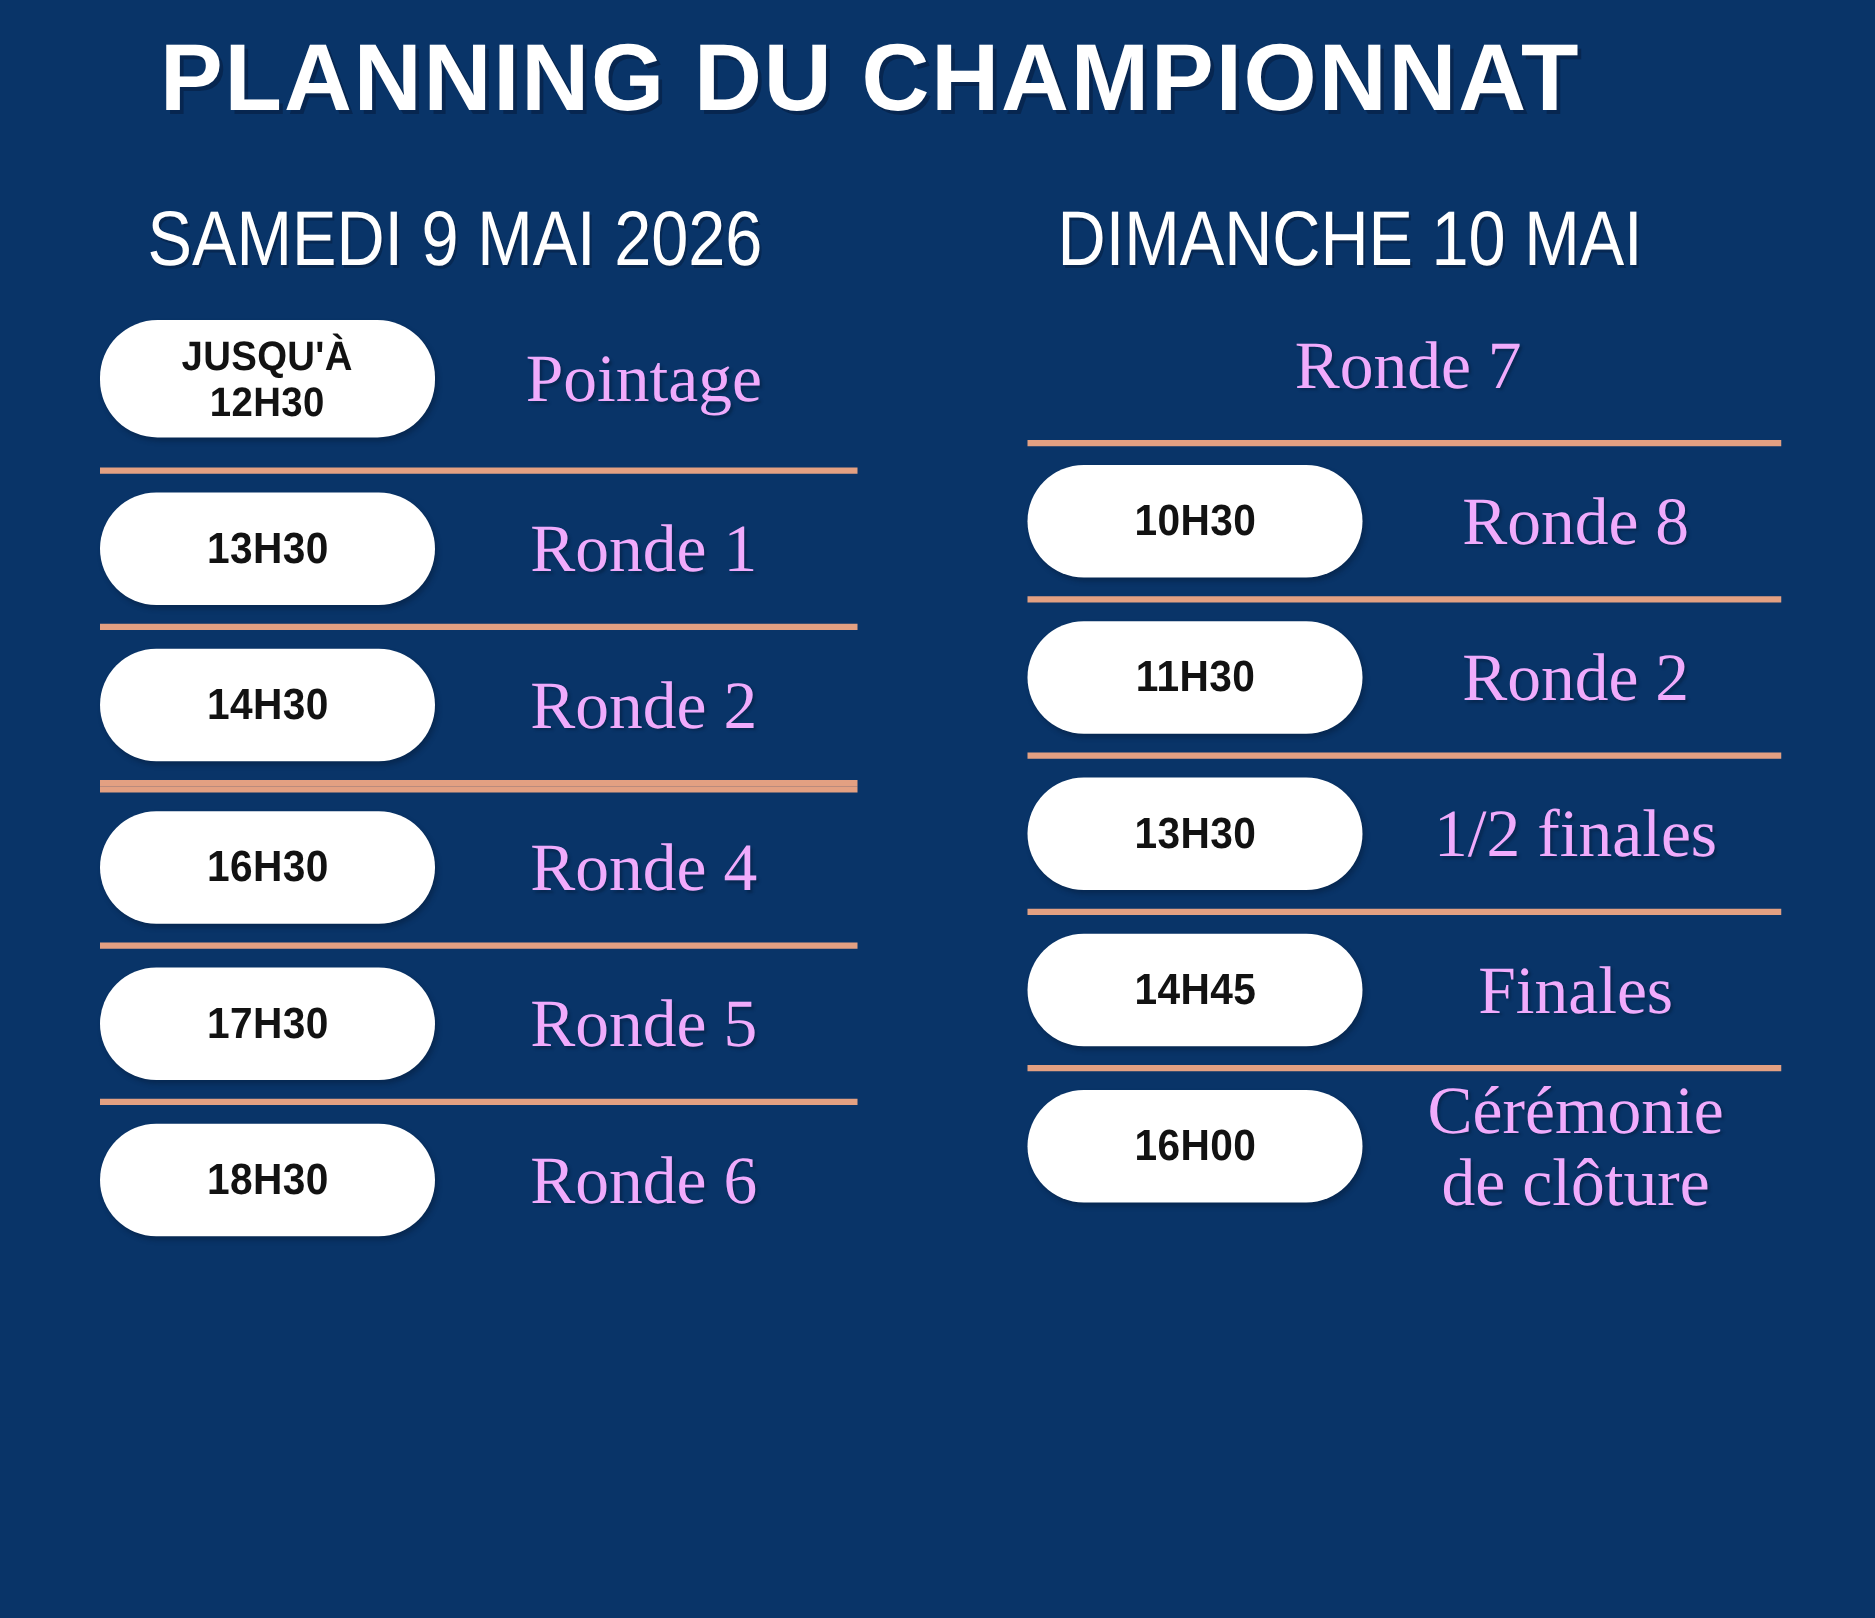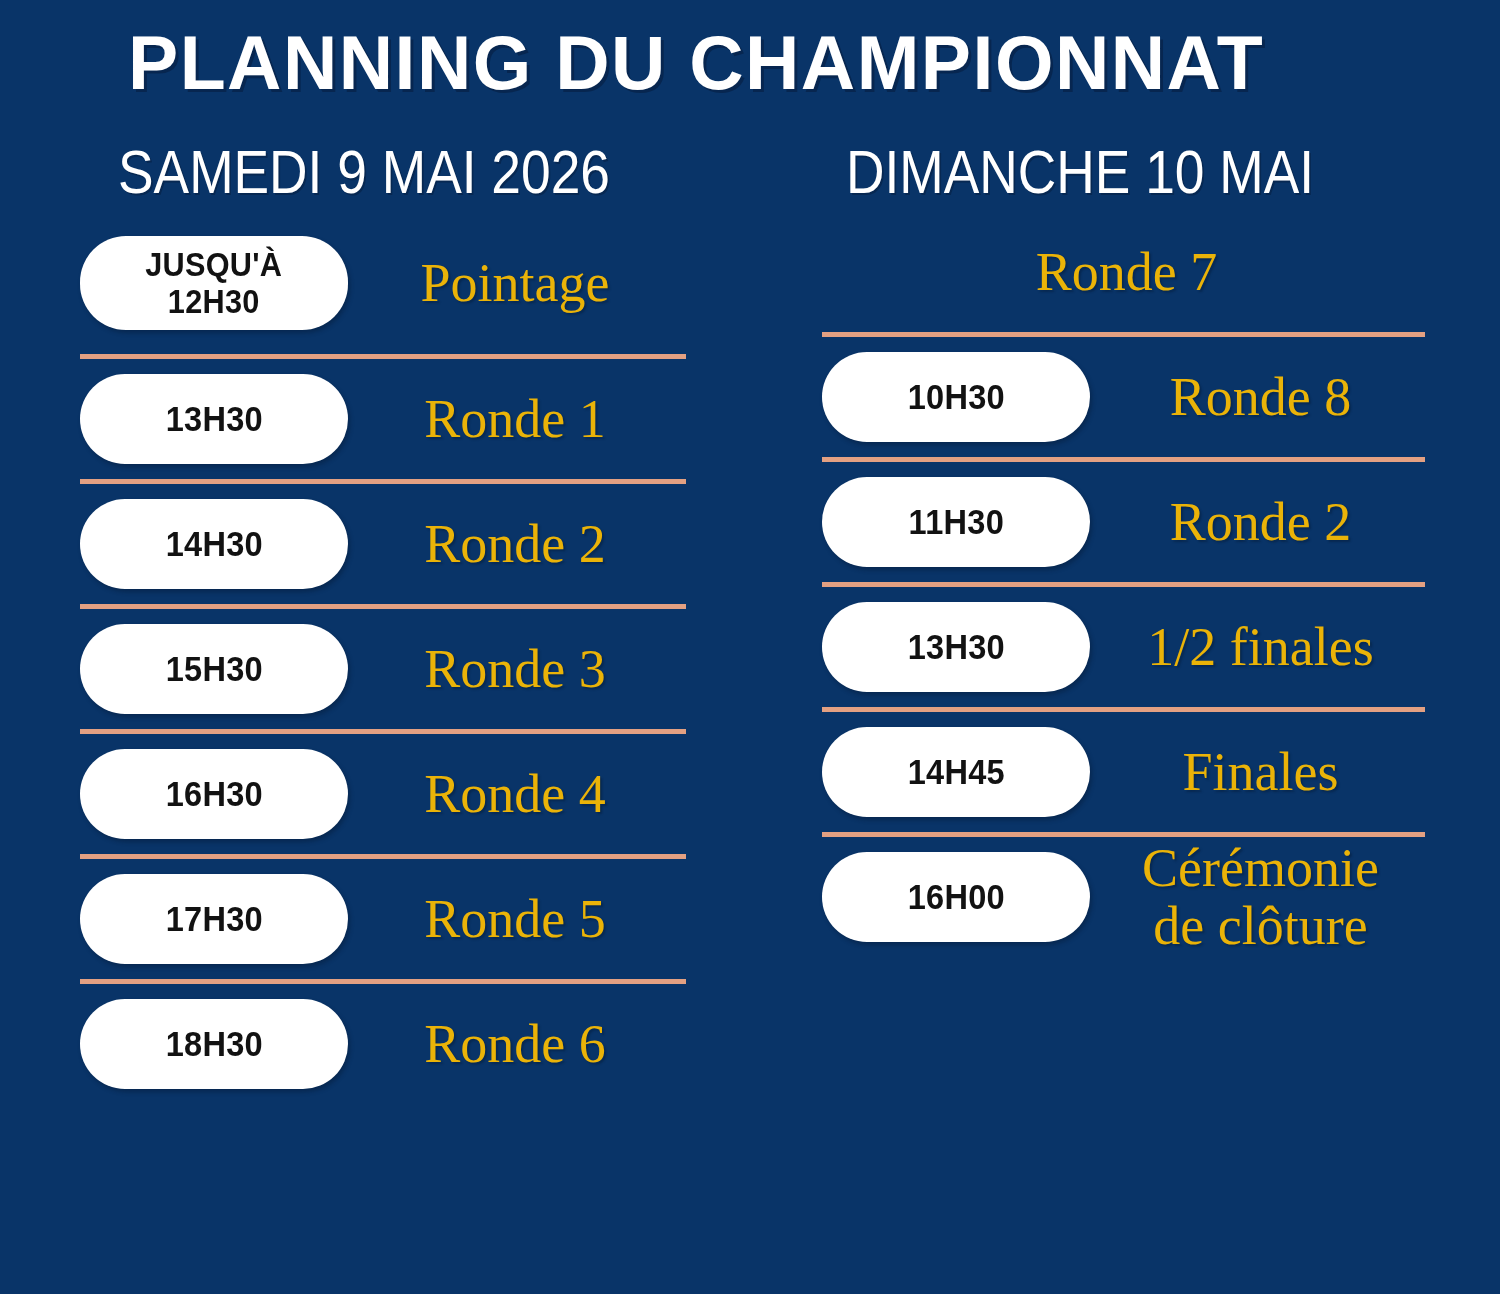"SAMEDI 9 MAI 2026" .day-column { top: 136px -> 156px }
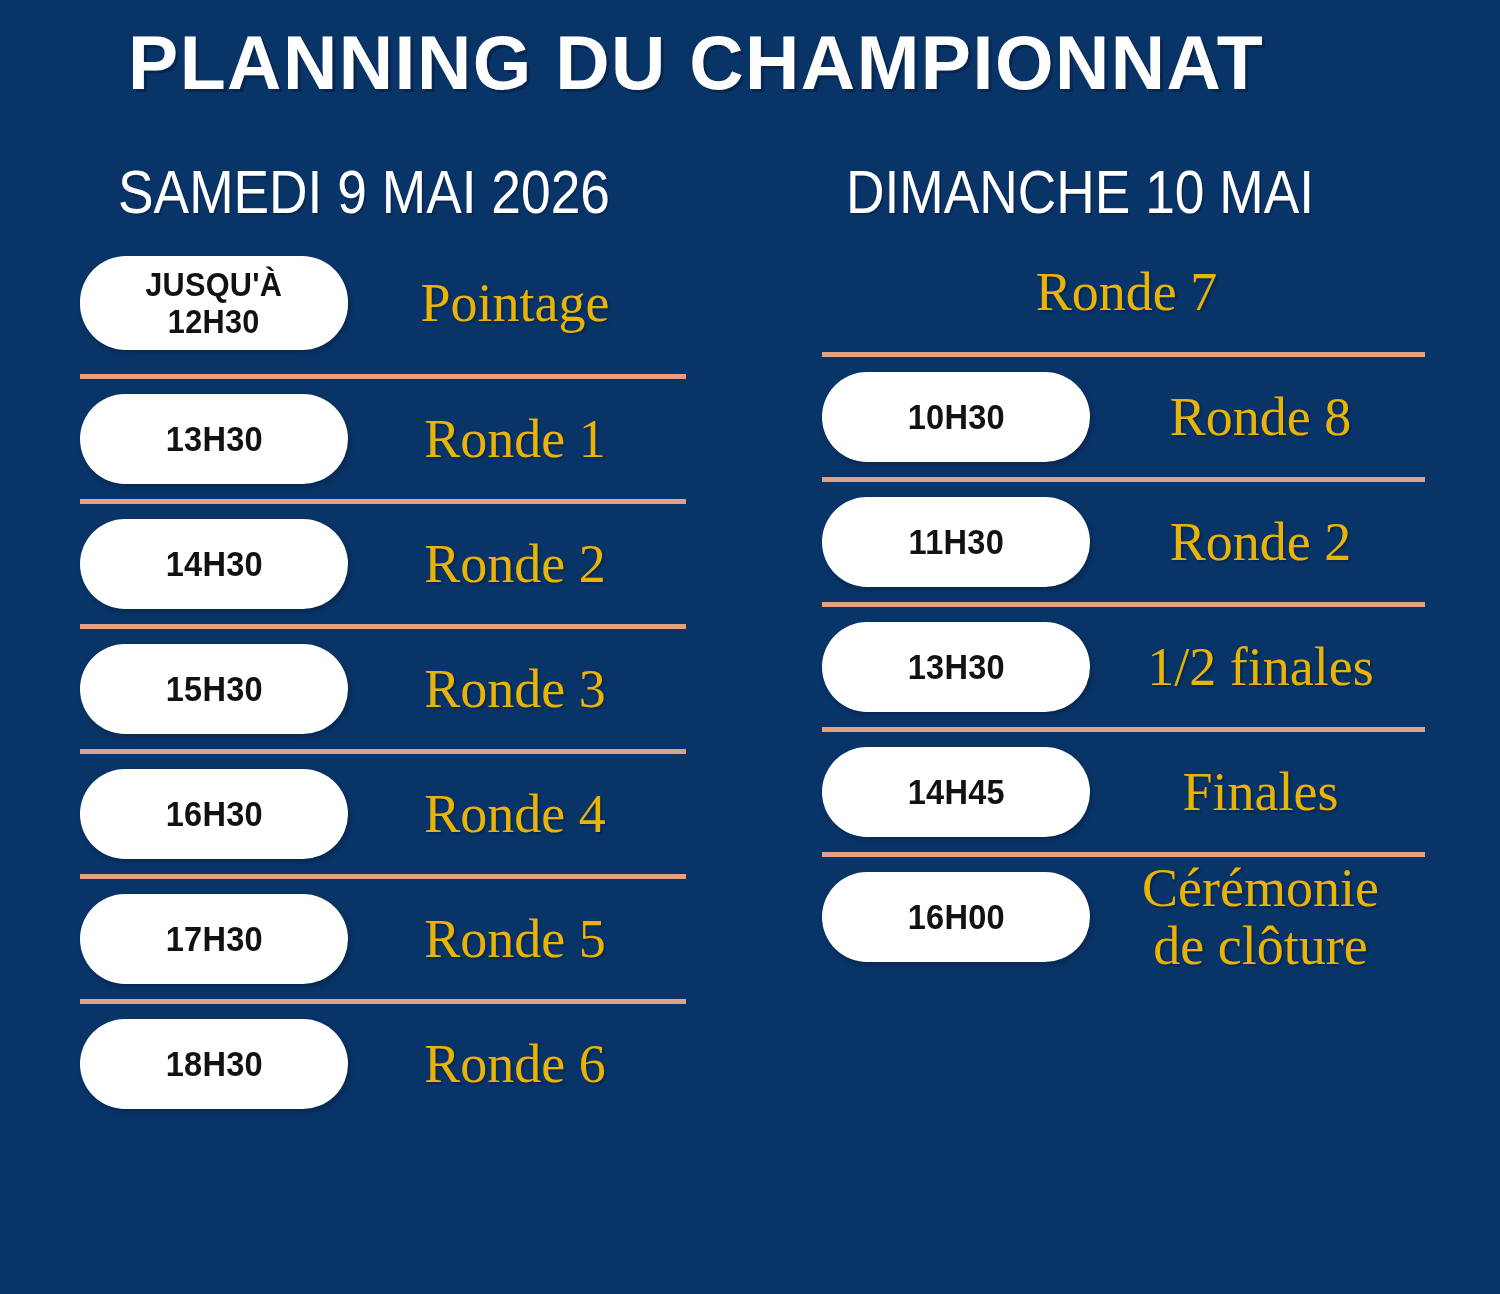"Pointage" .event-label { color: #eab308 -> #f0abfc }
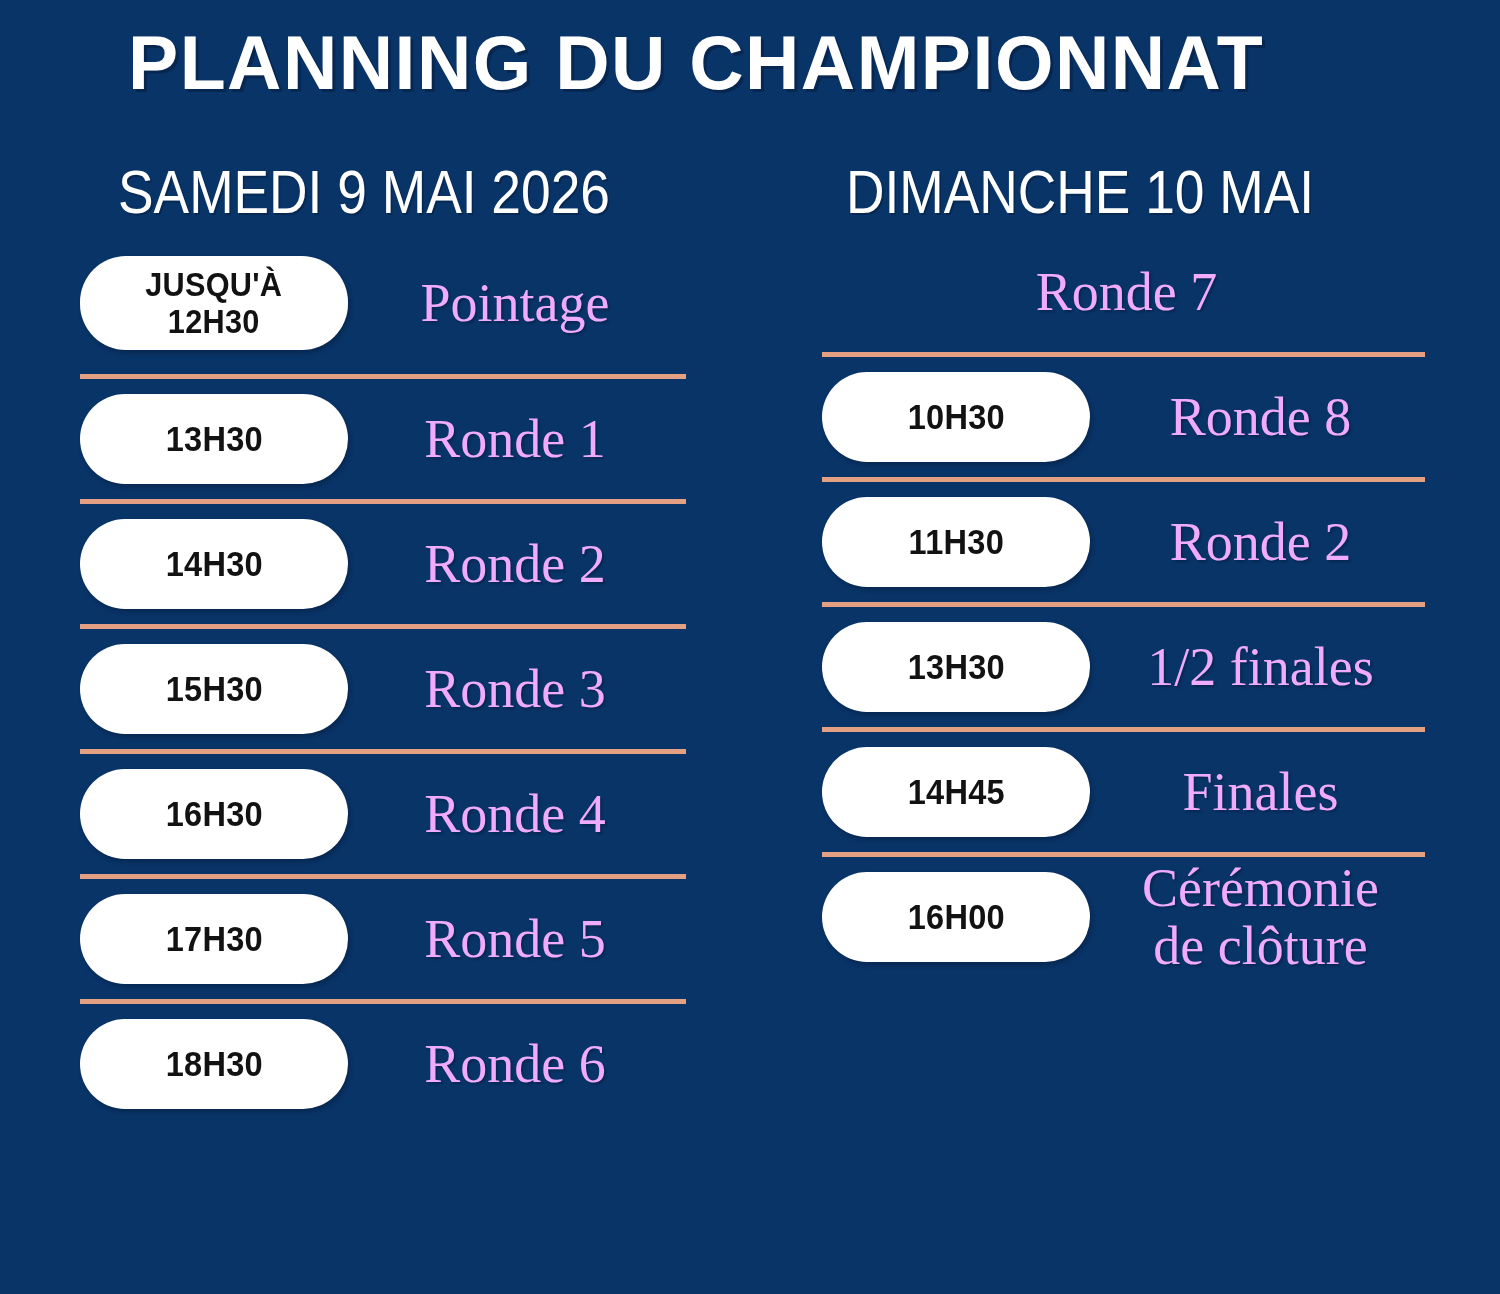"15H30" div.schedule-row { html: <div> <div> <span>15H30</span> </div> <div>Ronde 3</div> </div> -> none }
